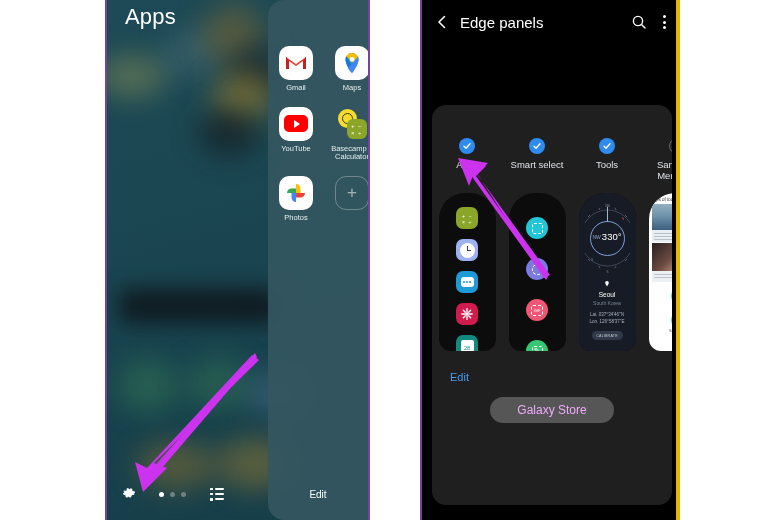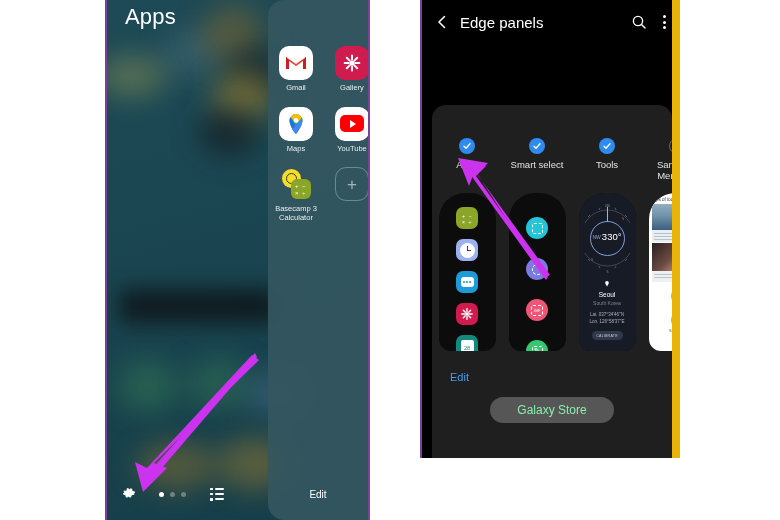"Edge panels" .phone-right { border-right: 8px solid #eab308 -> 4px solid #eab308; height: 458px -> 520px }
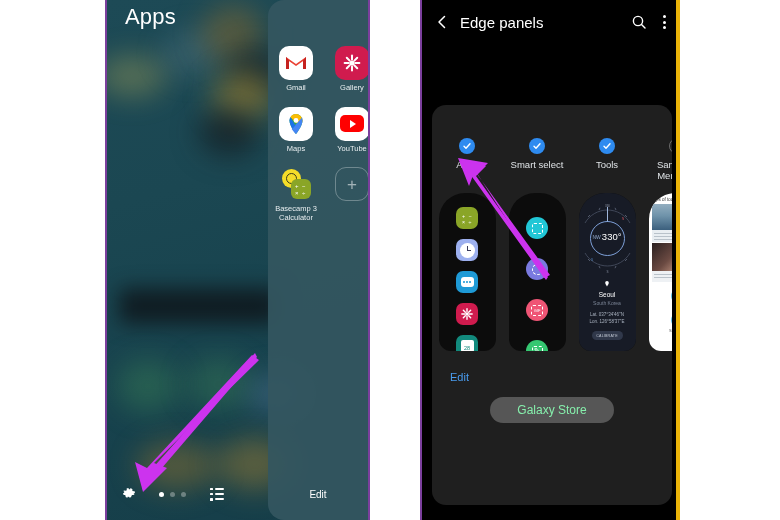"Gallery" div.app-cell { html: <div> <div> <svg> <g> <circle></circle> <rect></rect> <rect></rect> <rect></rect> <rect></rect> <rect></rect> <rect></rect> <rect></rect> <rect></rect> </g> </svg> </div> <div>Gallery</div> </div> -> none }
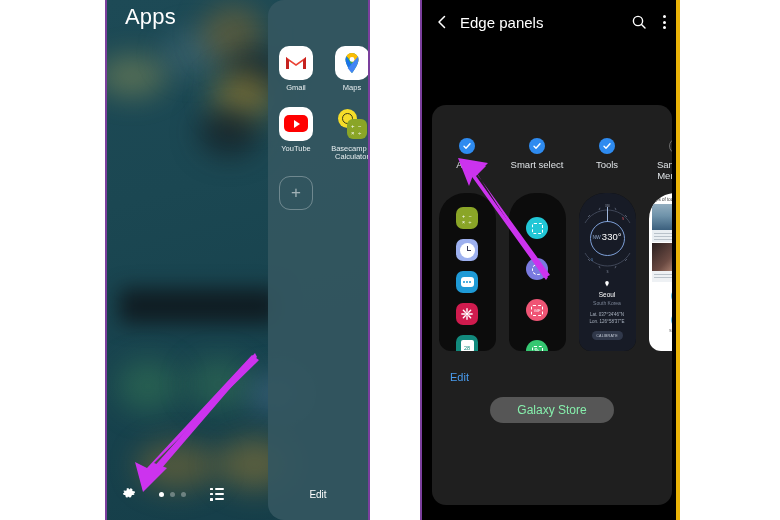"Photos" div.app-cell { html: none -> <div> <div> <svg> <path></path> <path></path> <path></path> <path></path> </svg> </div> <div>Photos</div> </div> }
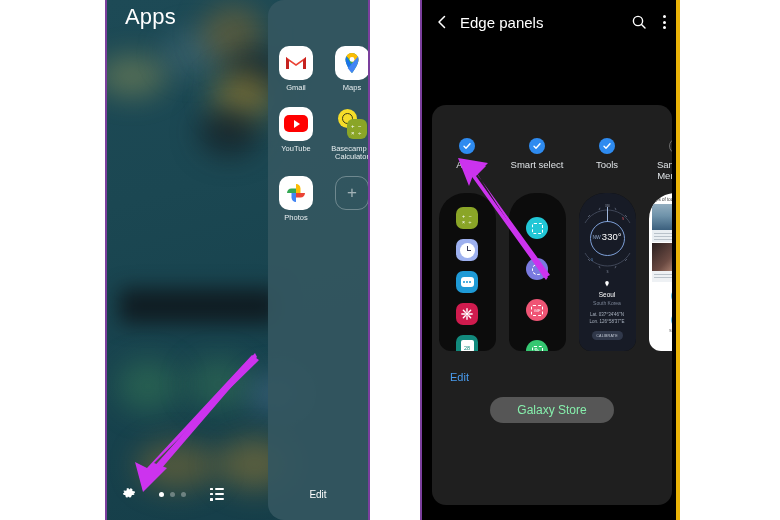"Galaxy Store" .store-btn { color: #86efac -> #f0abfc }
